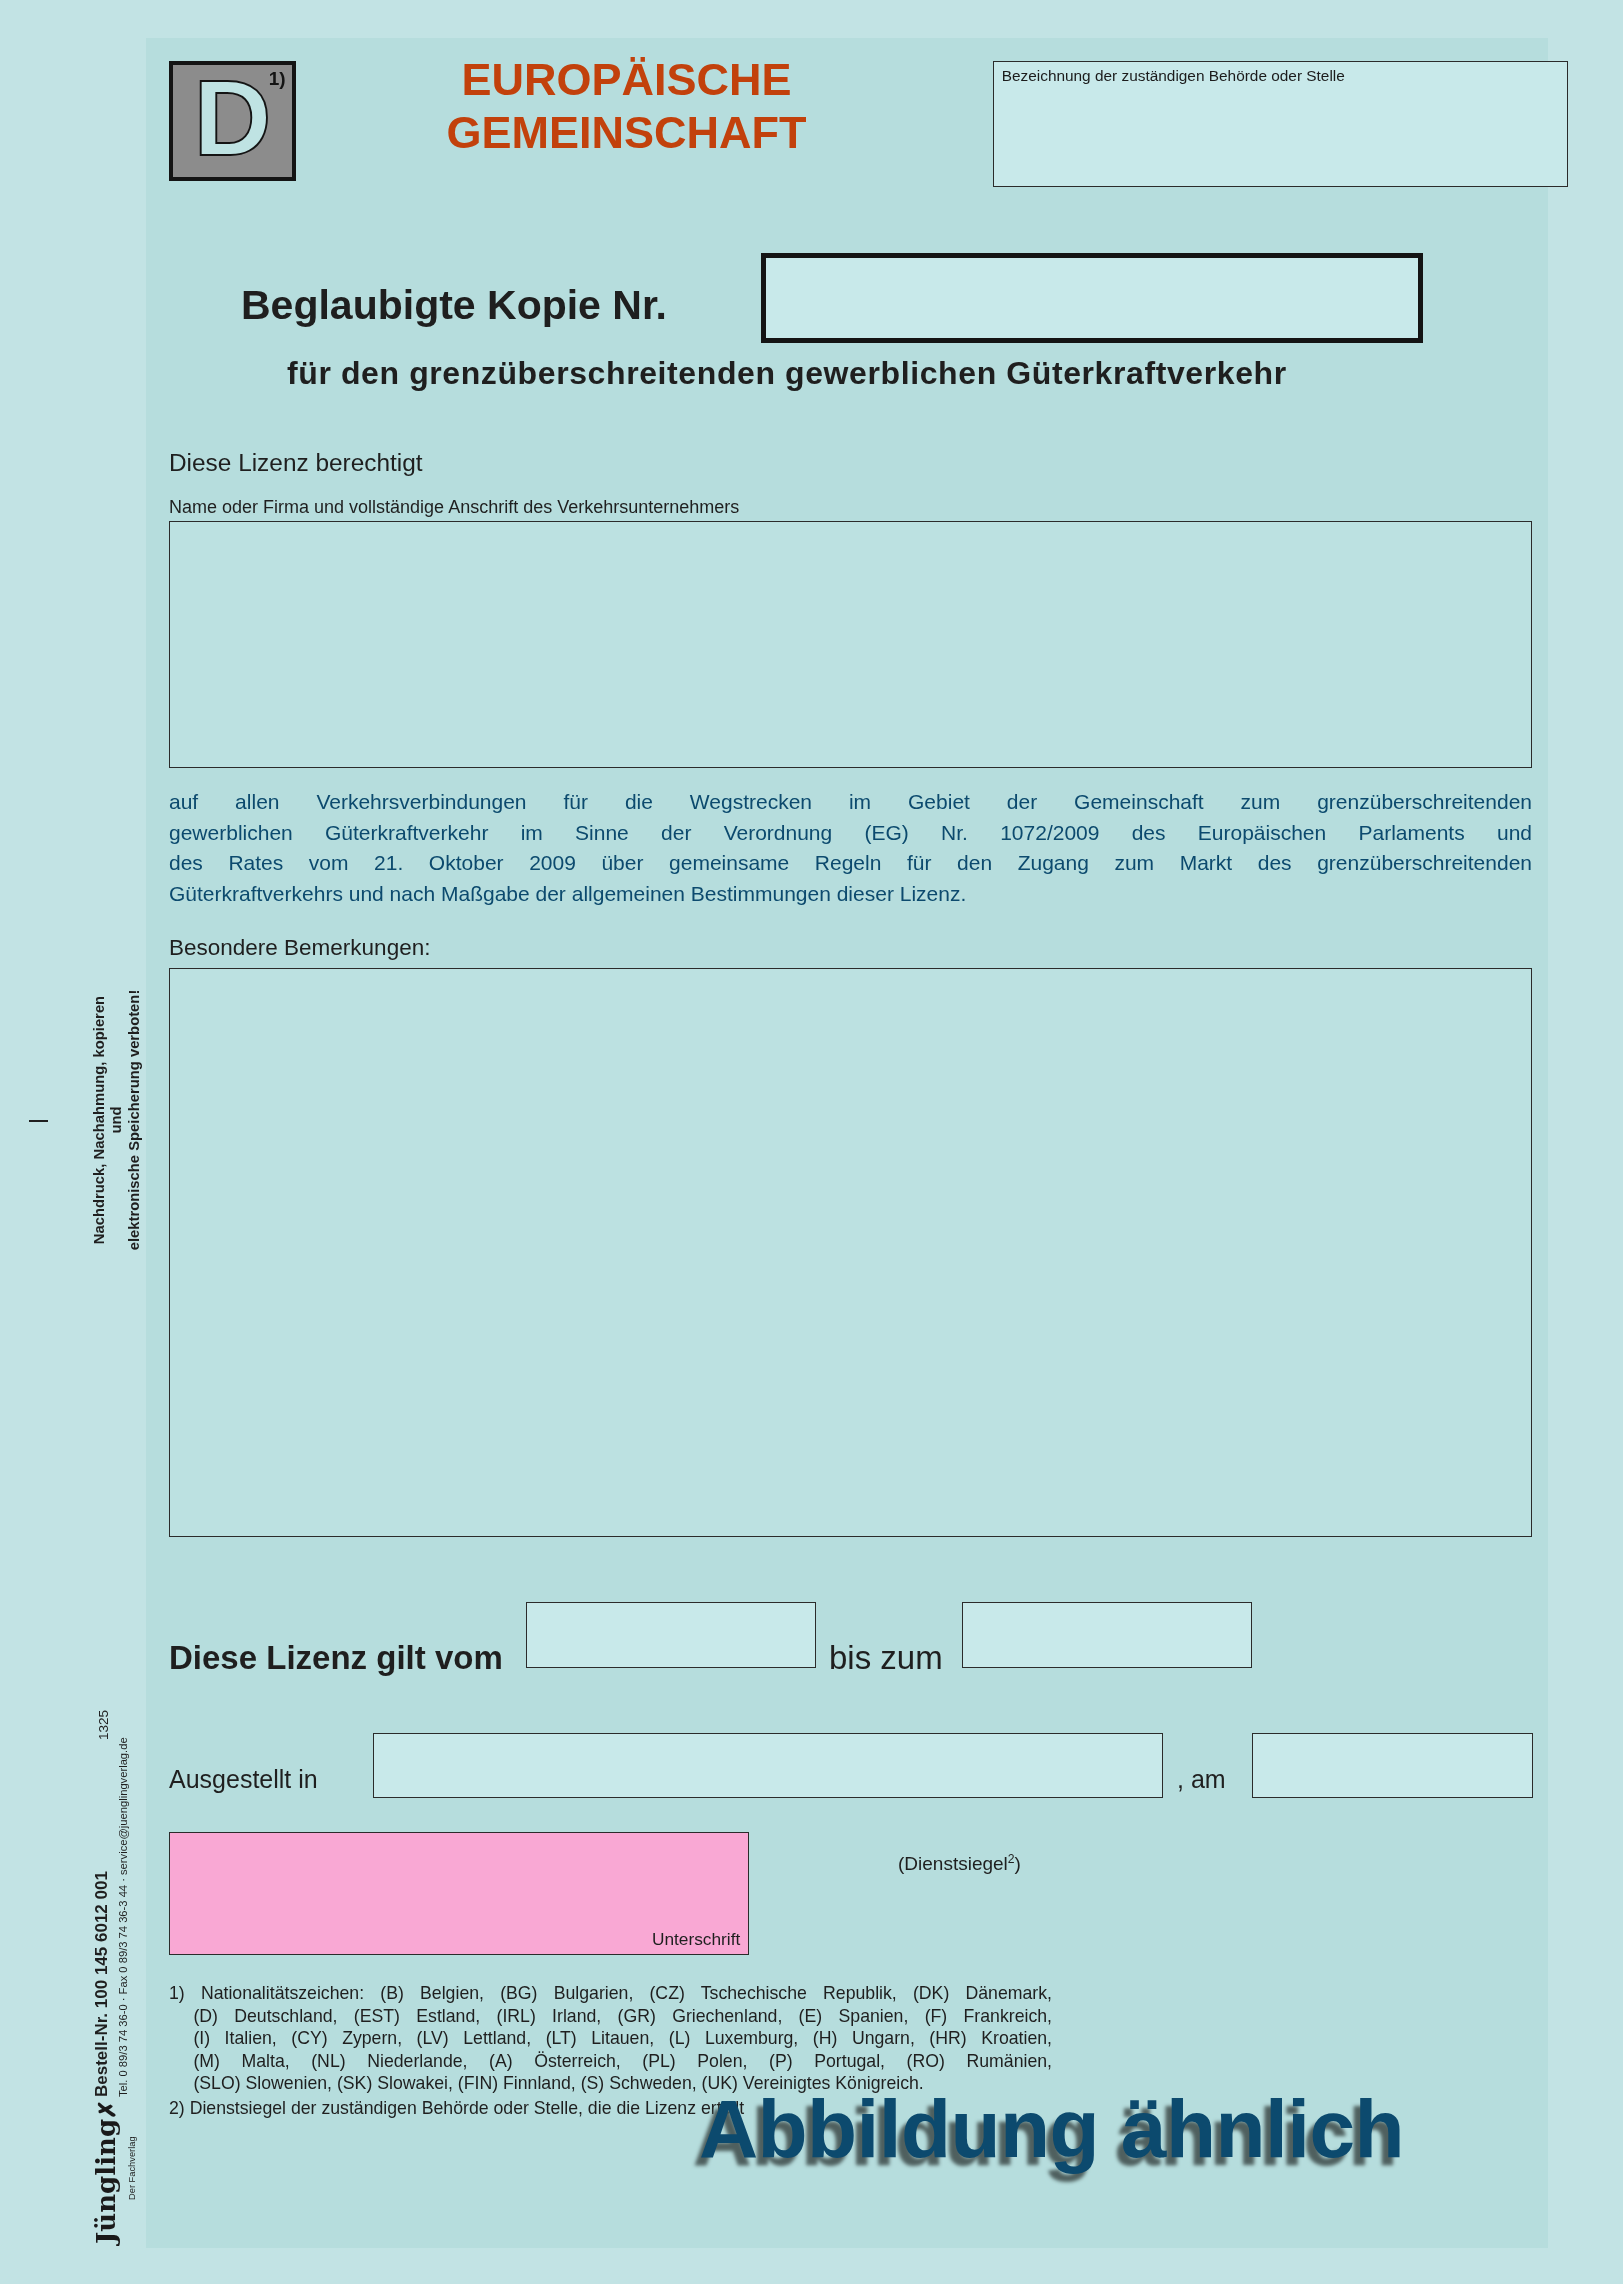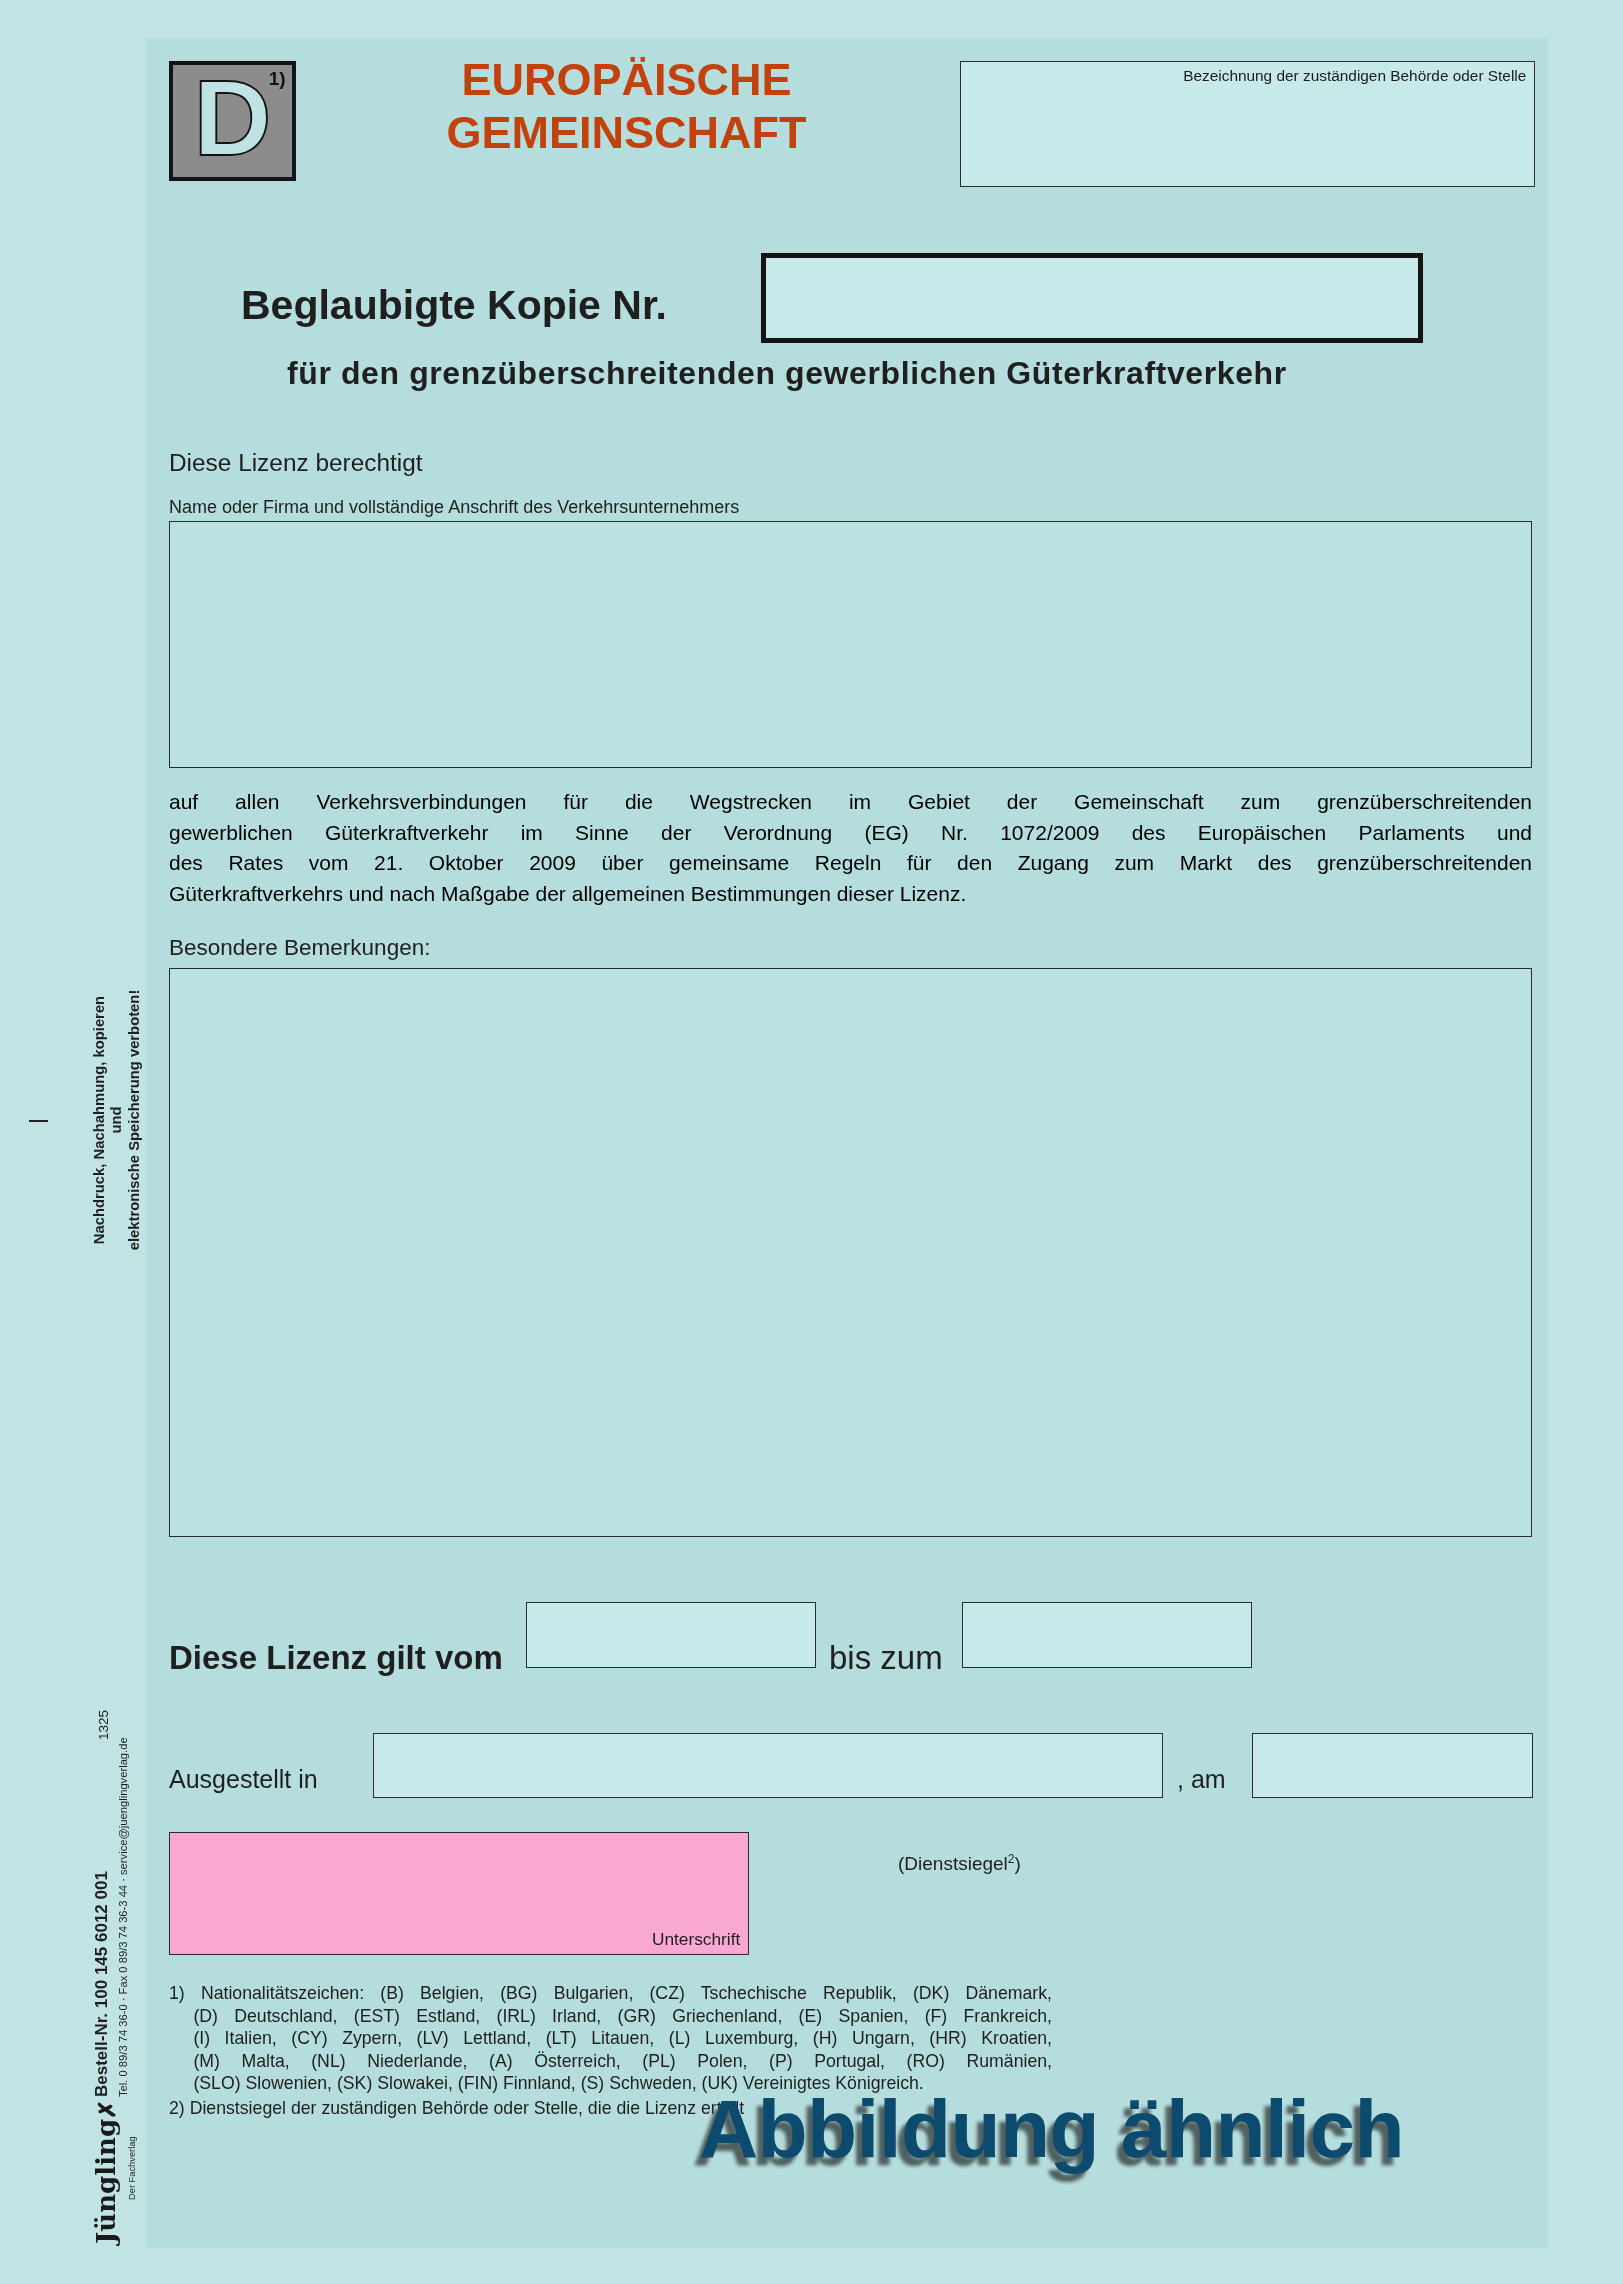"Bezeichnung der zuständigen Behörde oder" #authority-box { left: 814px -> 847px; text-align: right -> none }
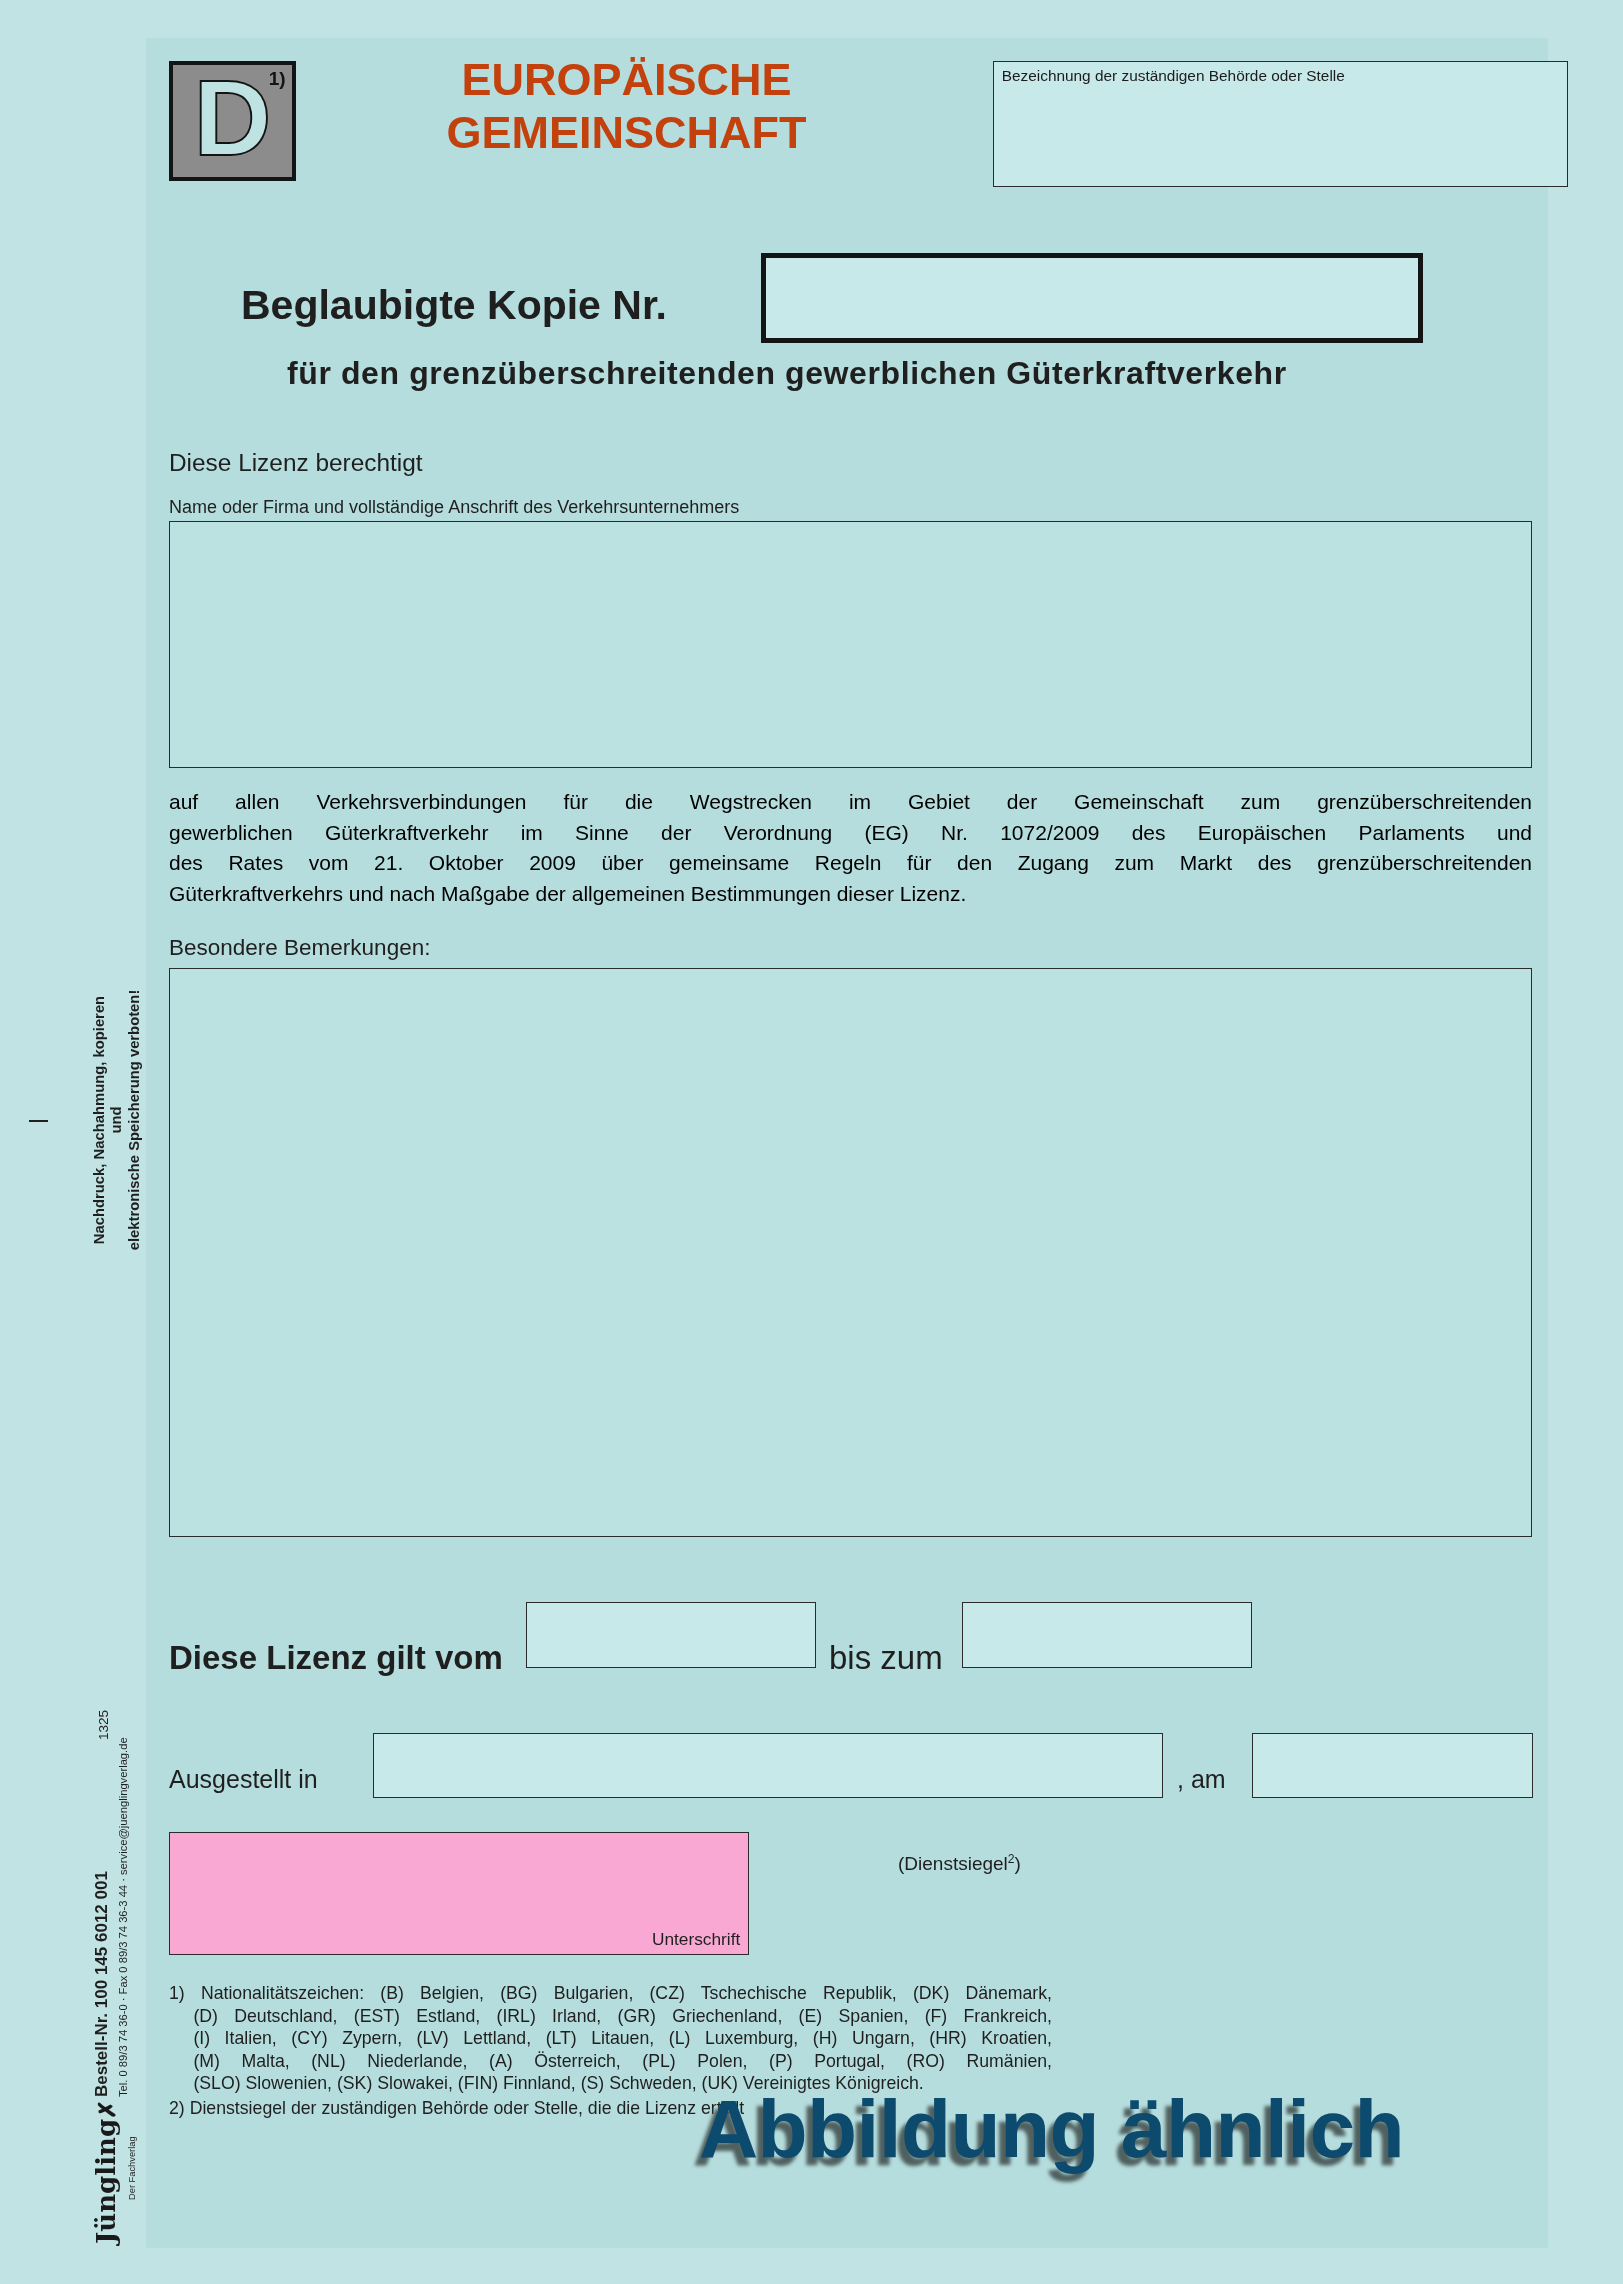"auf allen Verkehrsverbindungen für die" #paragraph { color: #000000 -> #0c4a6e }
